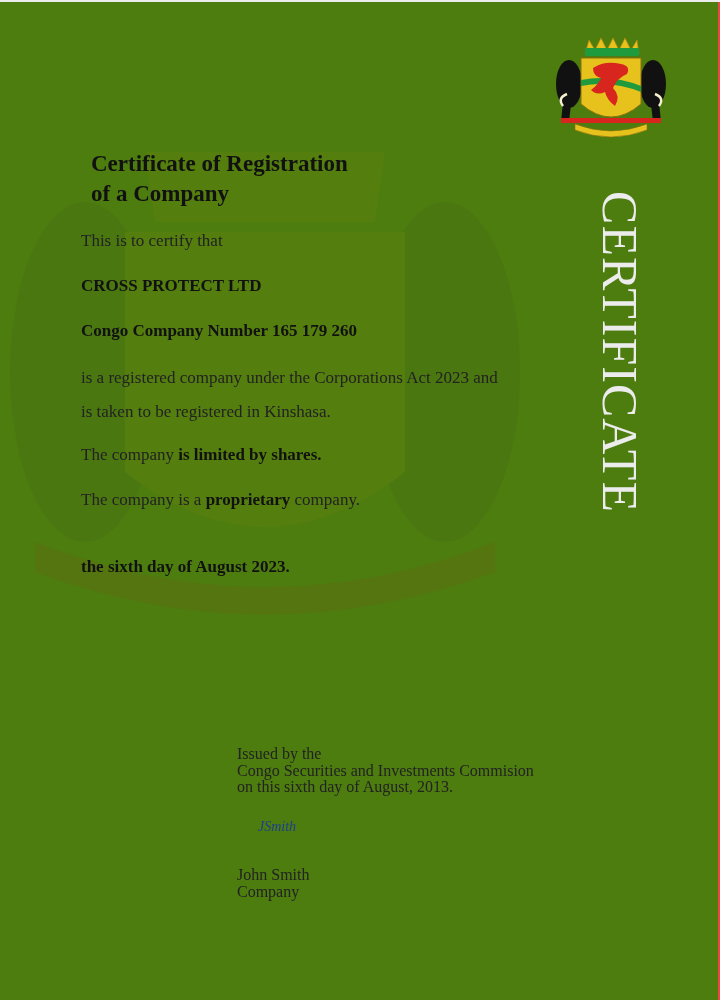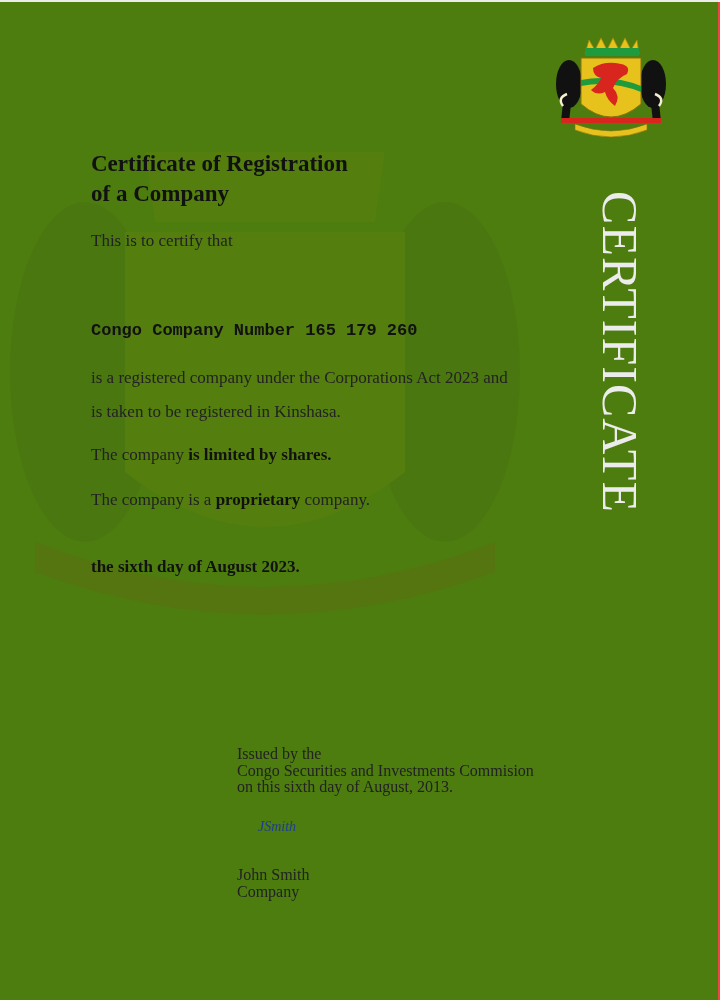"This is to certify that" .line { left: 91px -> 81px }
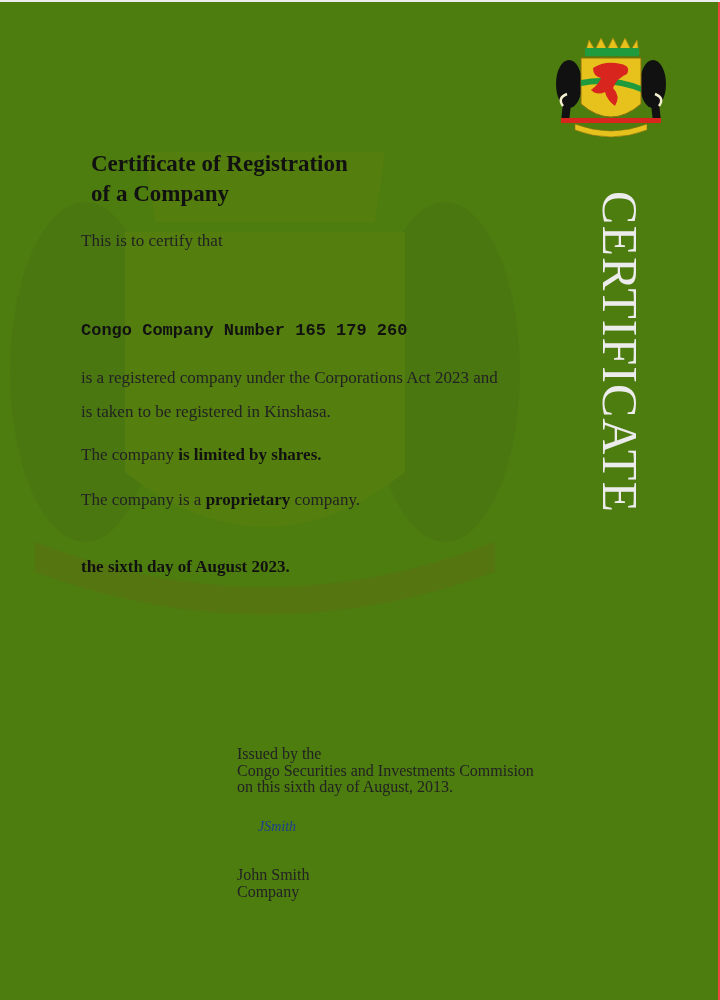"CROSS PROTECT LTD" div.line { html: none -> <div>CROSS PROTECT LTD</div> }
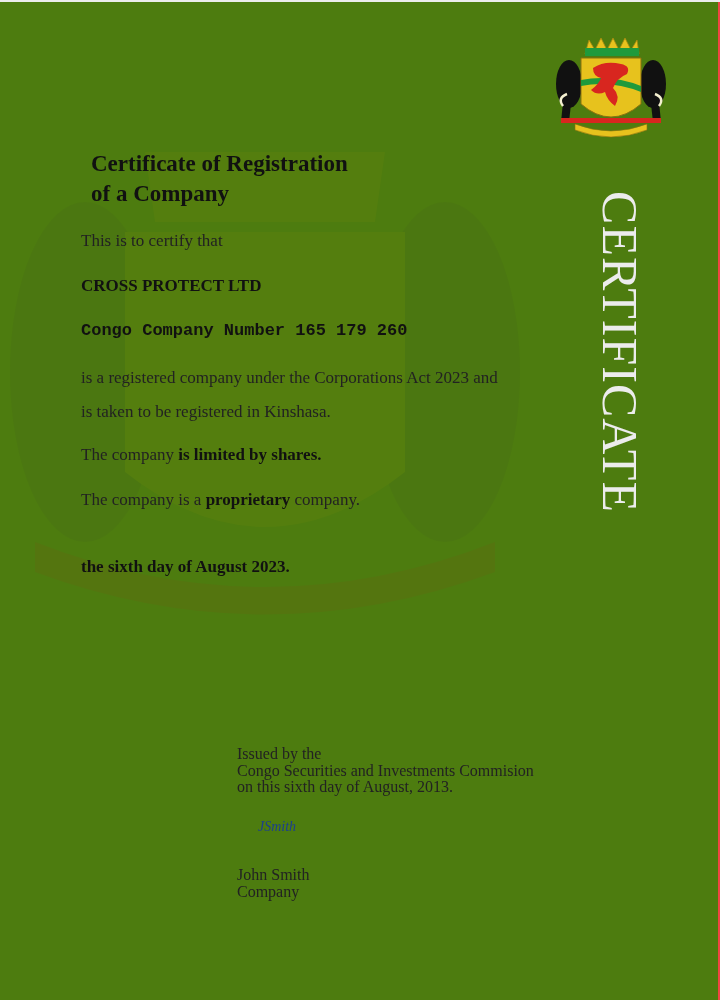"Congo Company Number 165 179" div.line { font-family: Liberation Mono, monospace -> none }
